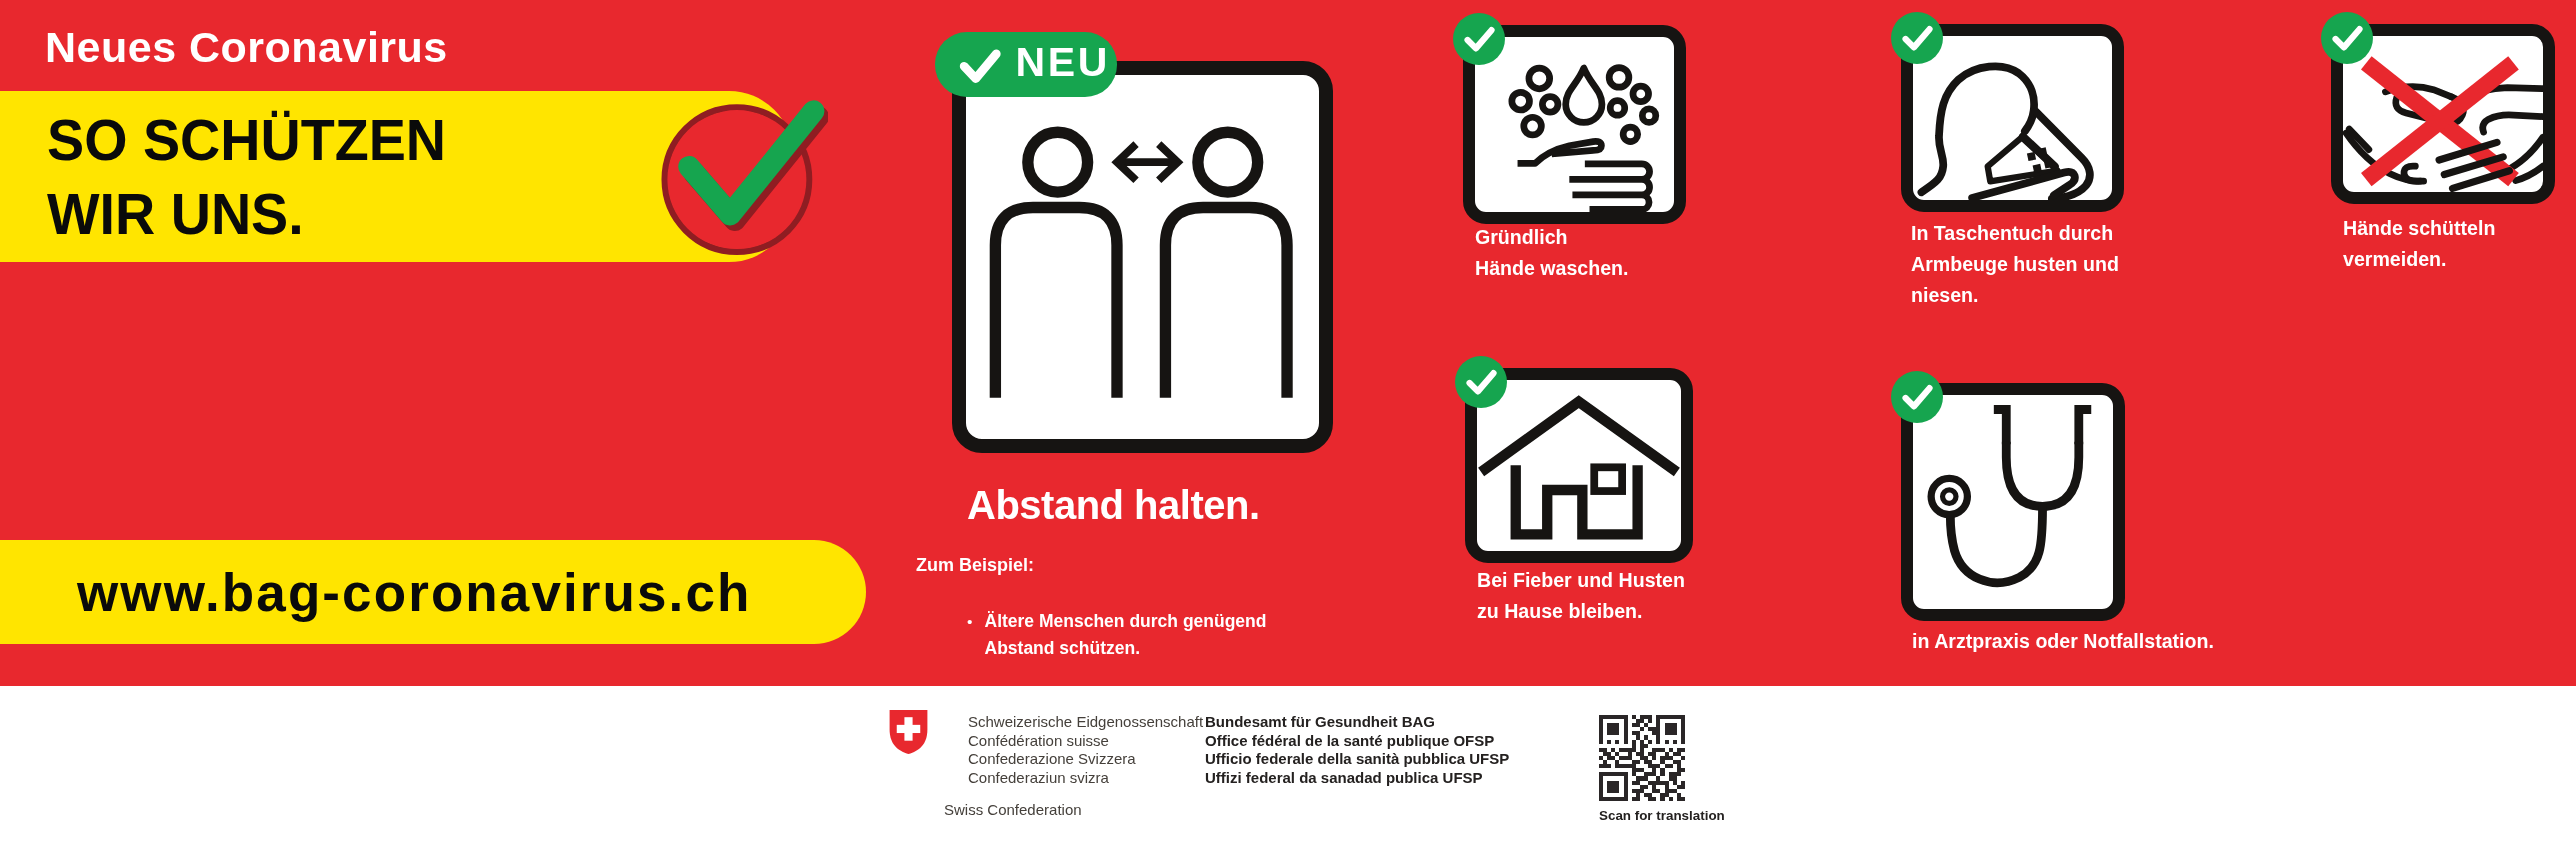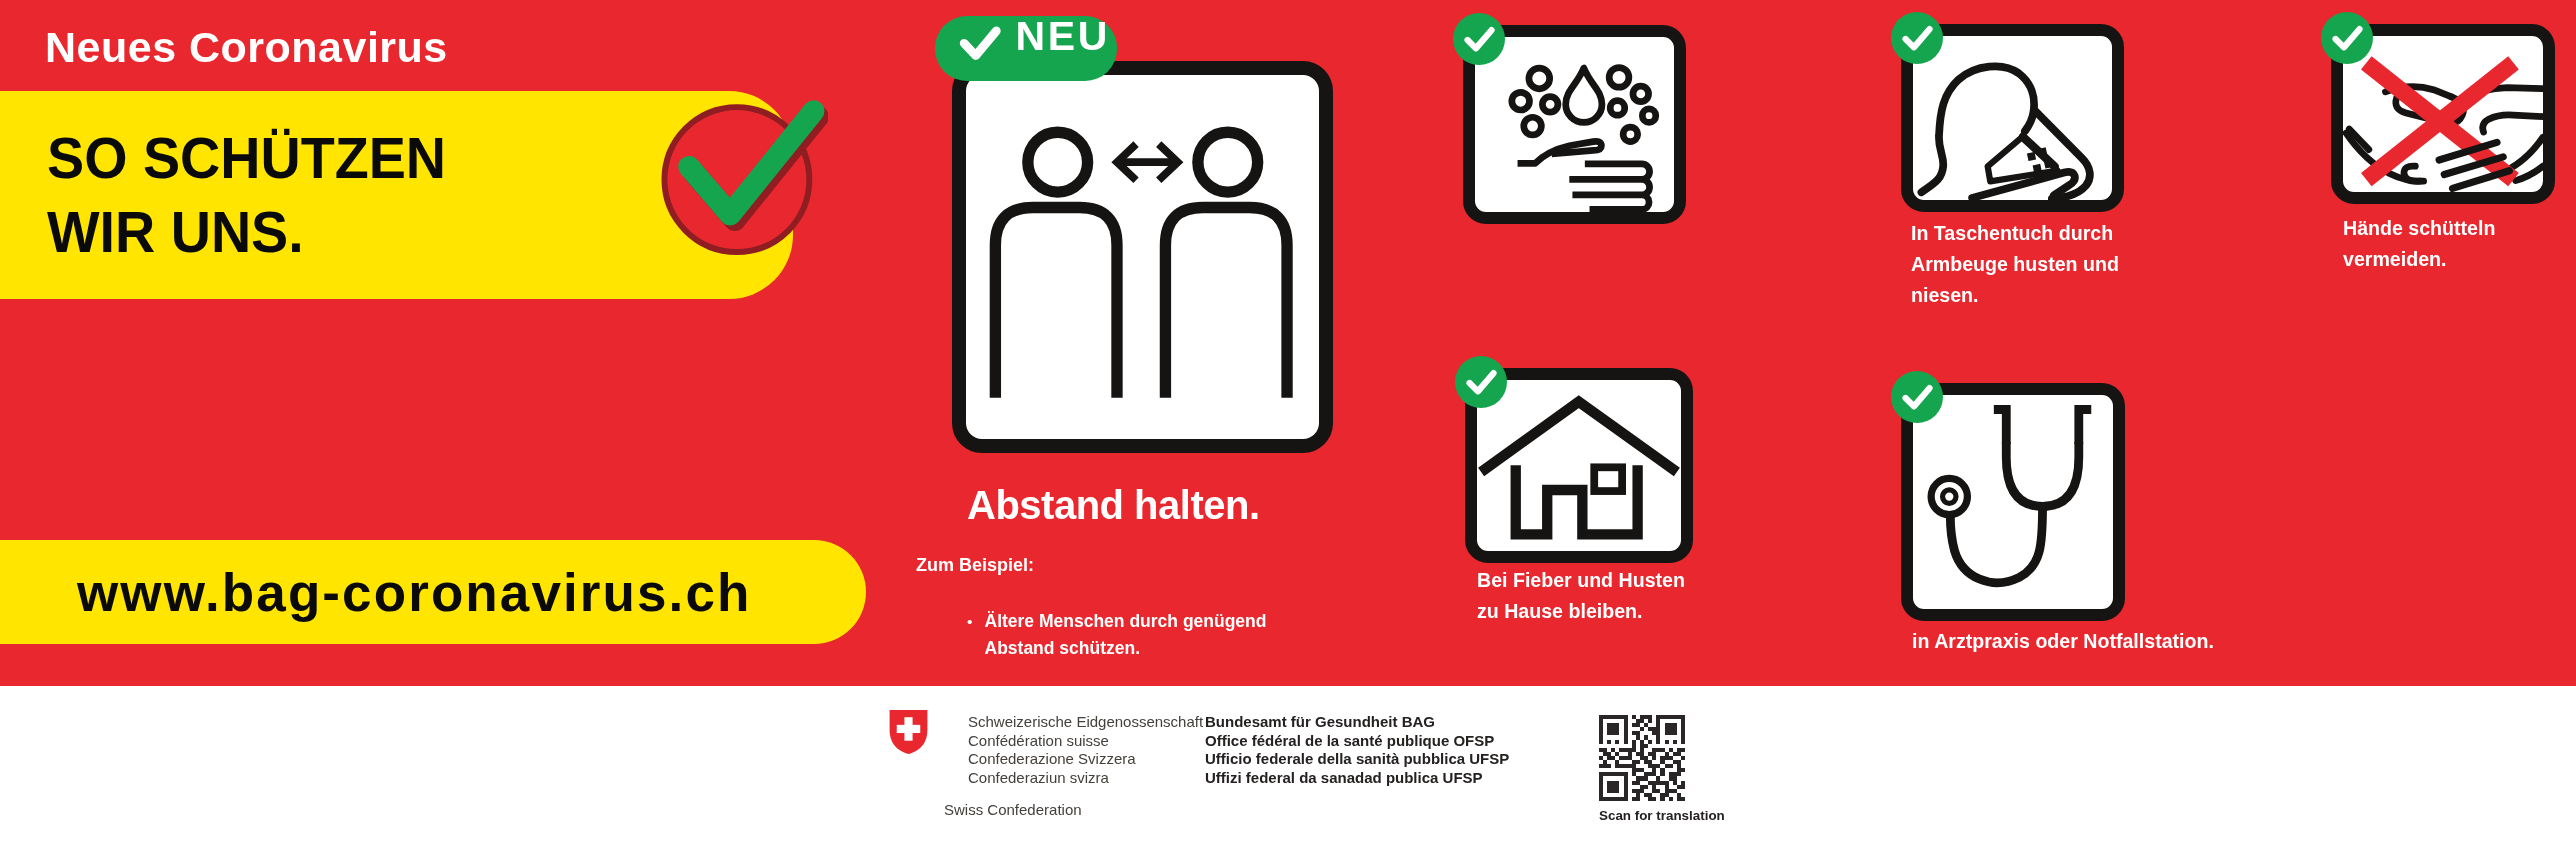"NEU" .neu-pill { align-items: flex-start -> center; top: 16px -> 32px }
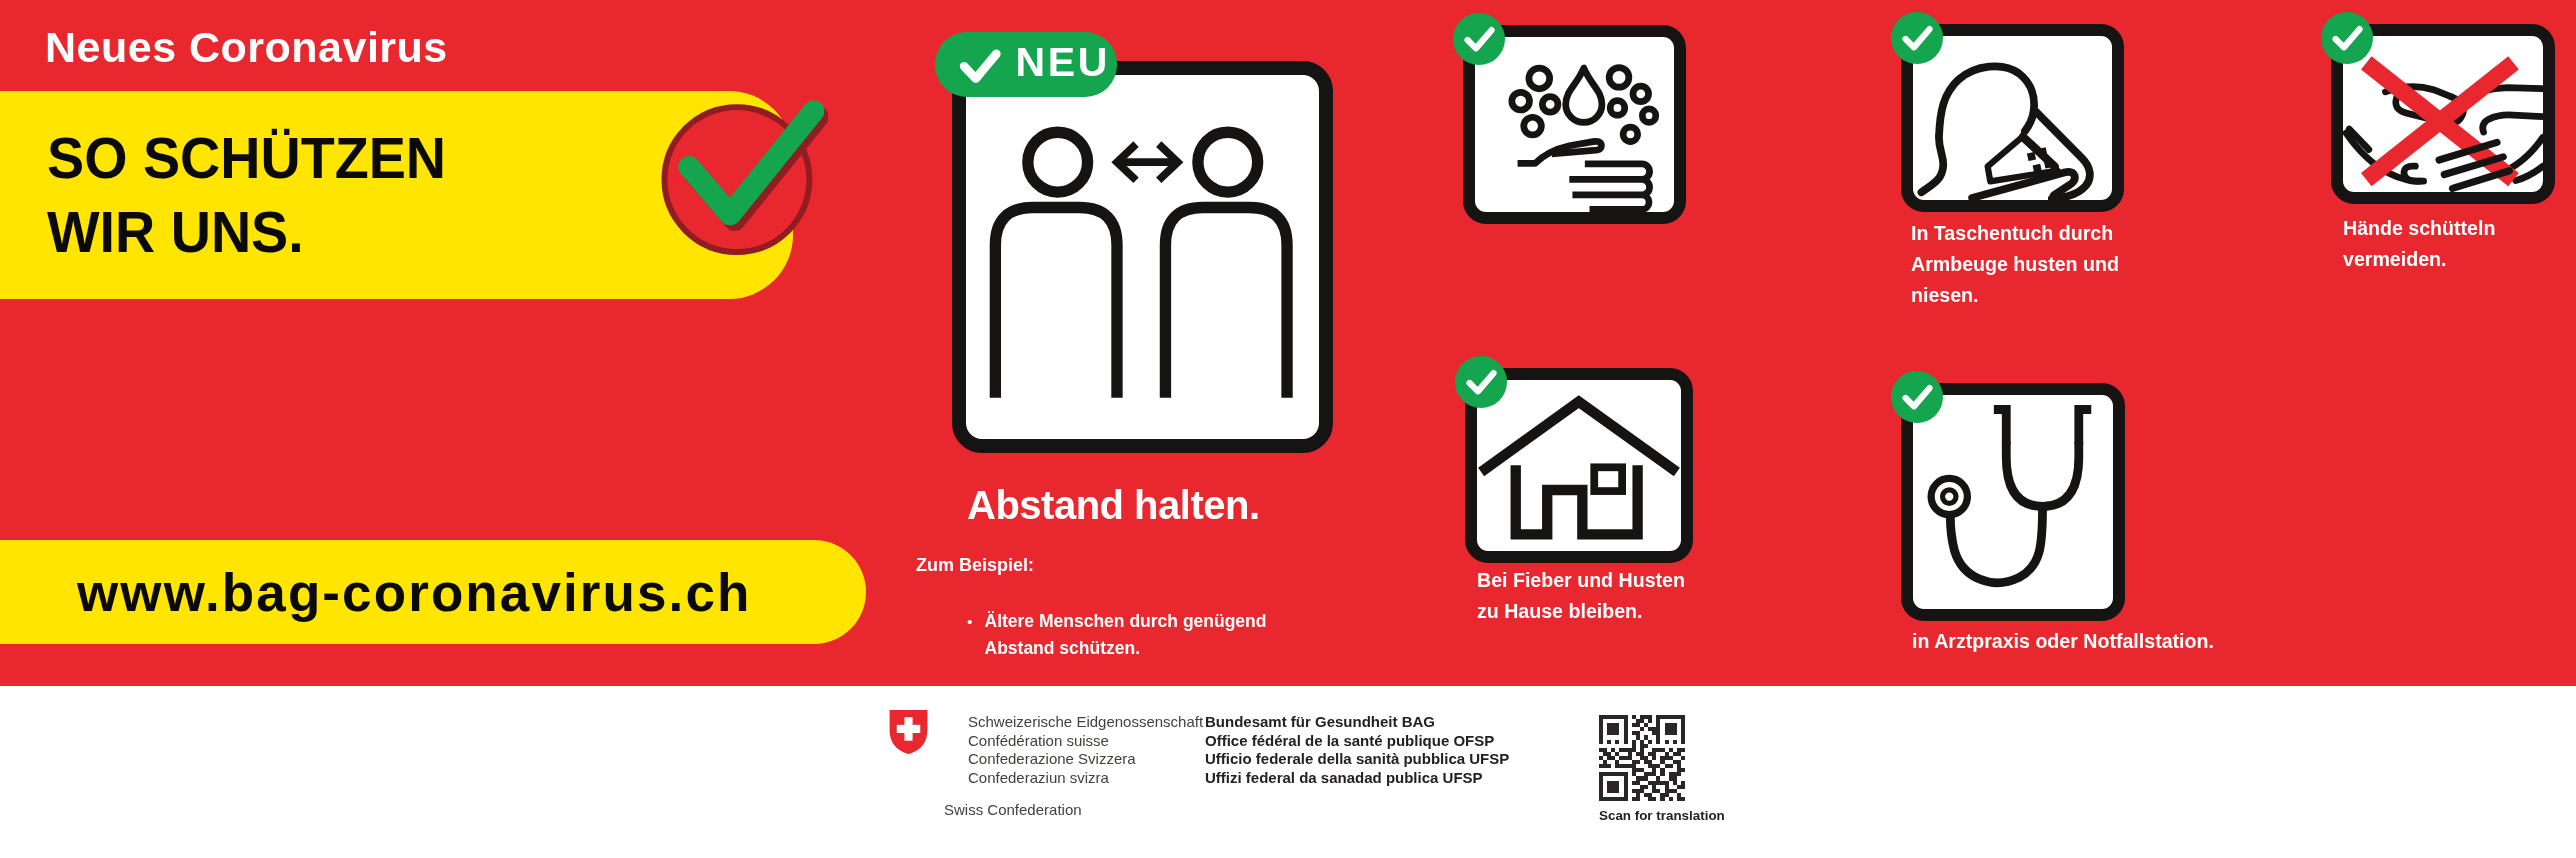"SO SCHÜTZEN" .headline-band { height: 208px -> 171px }
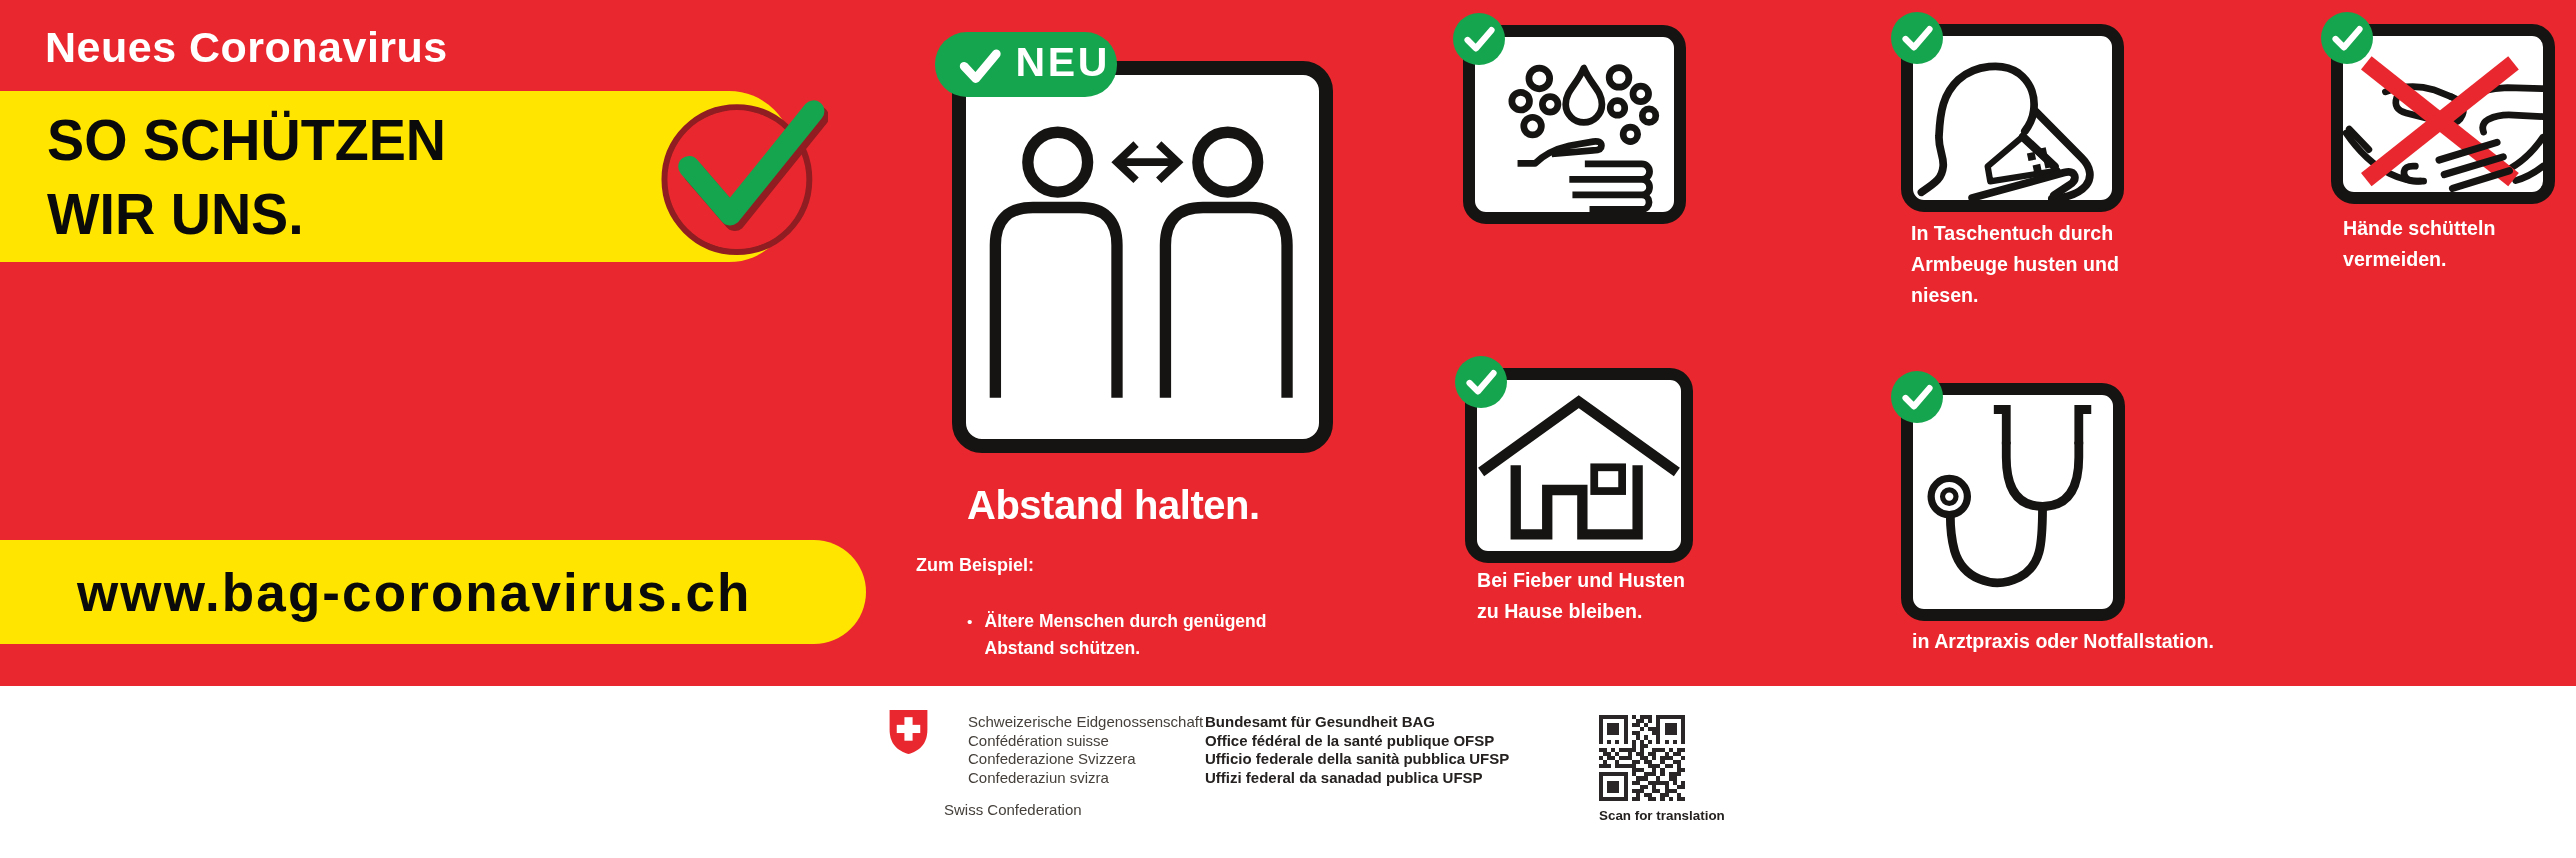"Gründlich" div.caption { html: none -> <div> <div>Gründlich</div> <div>Hände waschen.</div> </div> }
